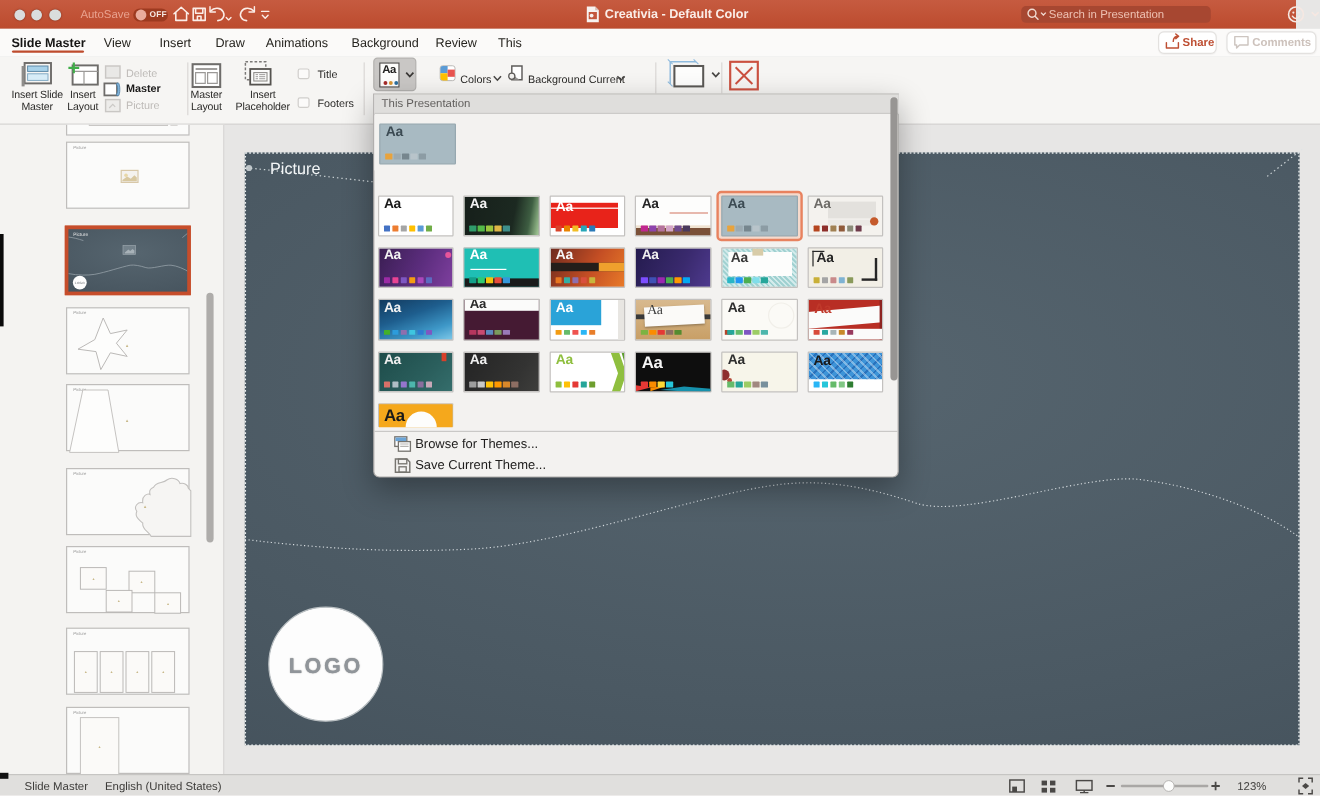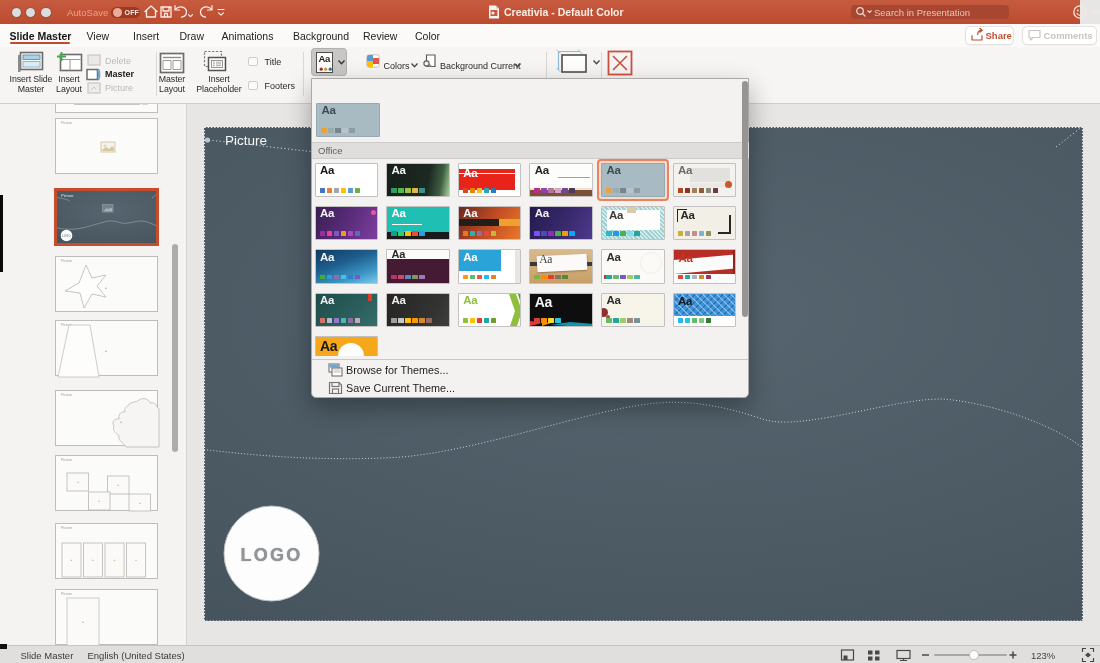"Color" div.tab { text: Color -> This }
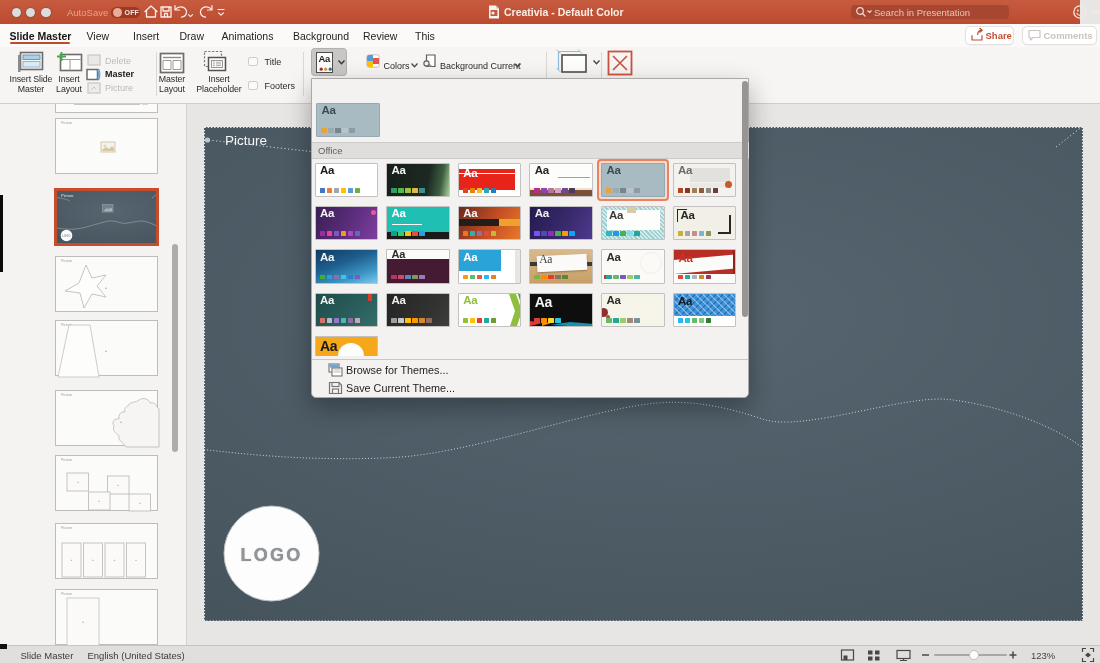"This Presentation" div.phead { html: none -> <div>This Presentation</div> }
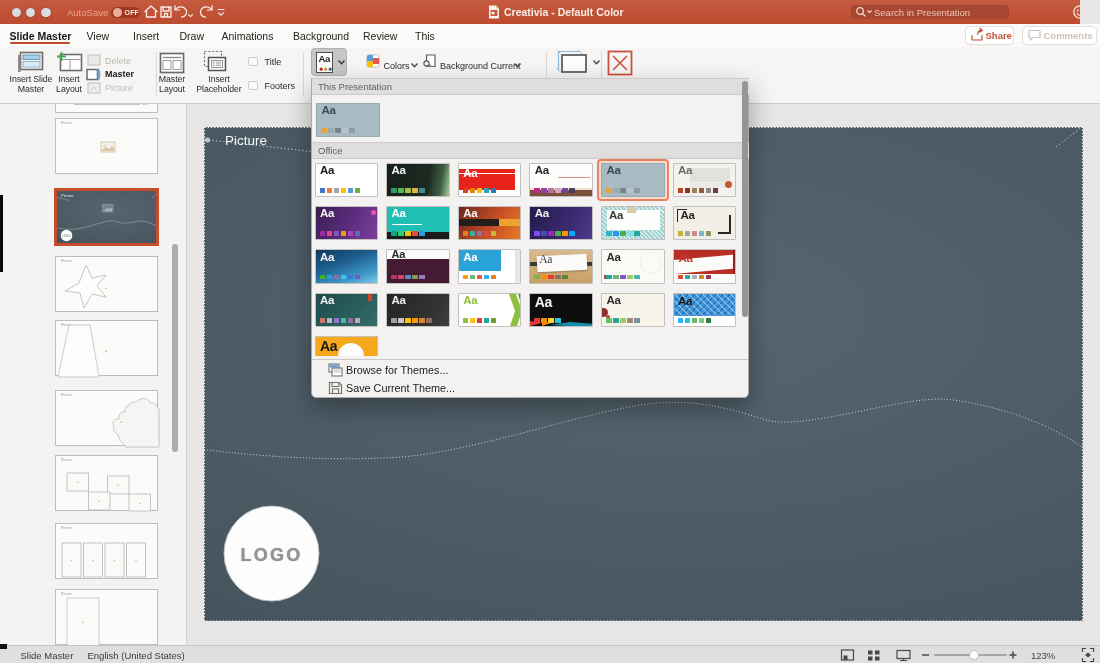"Office" div.phead { html: <div>Office</div> -> none }
